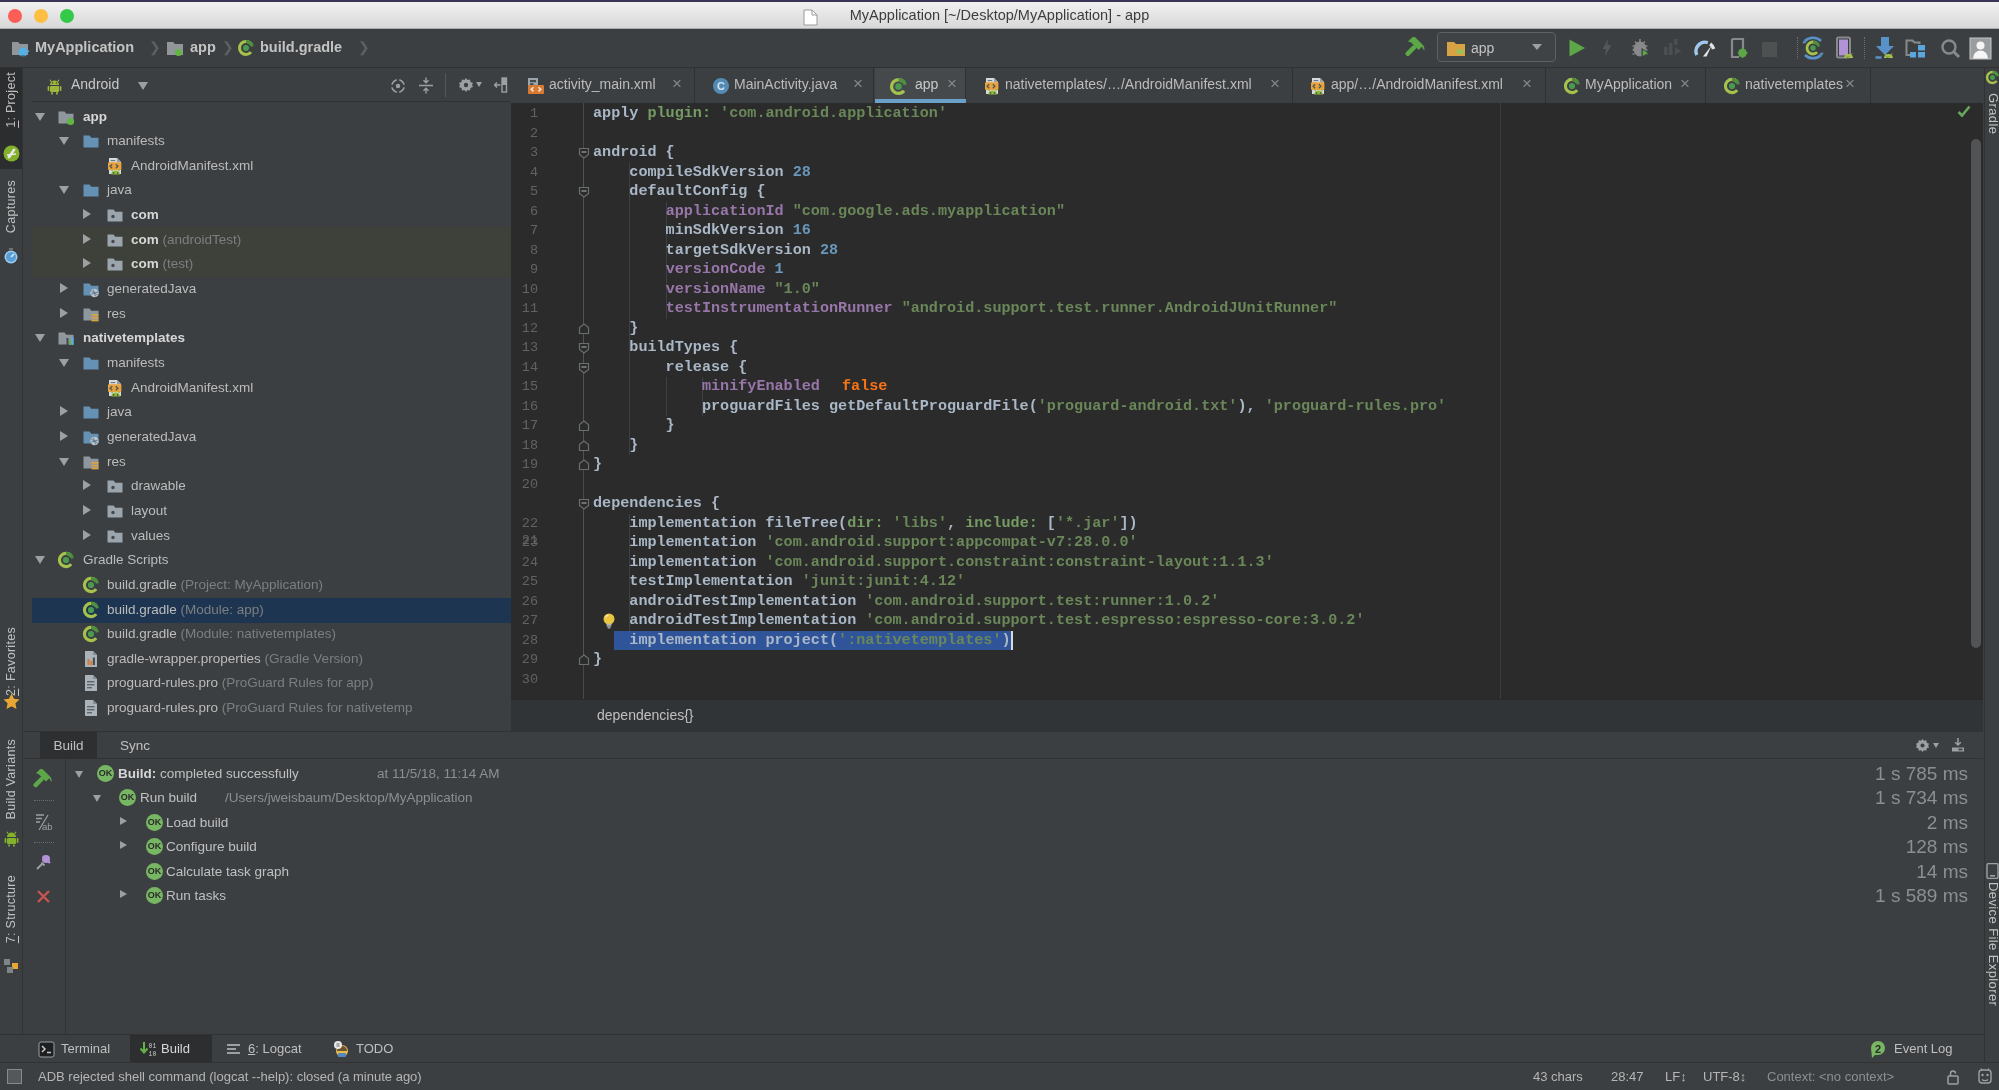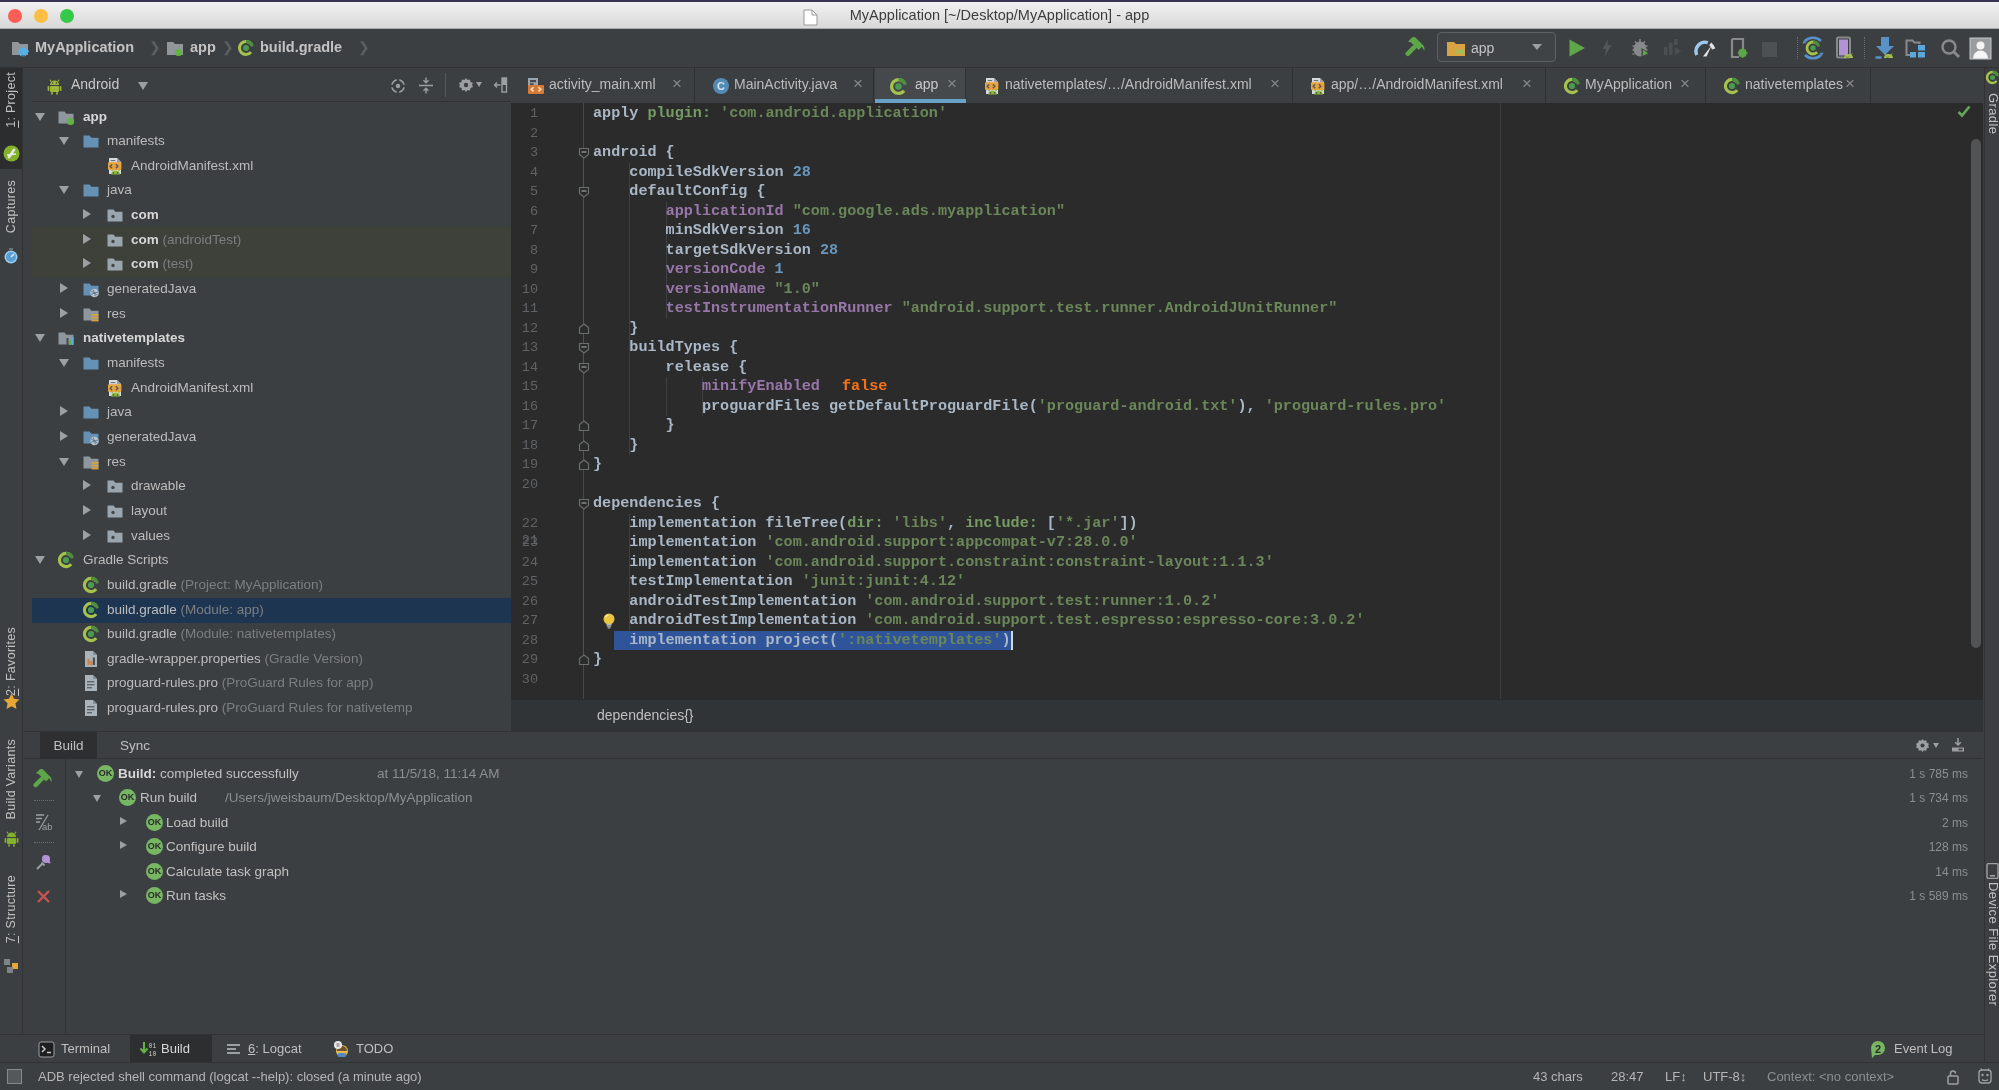"1 s 785 ms" .btime { font-size: 12px -> 19px }
